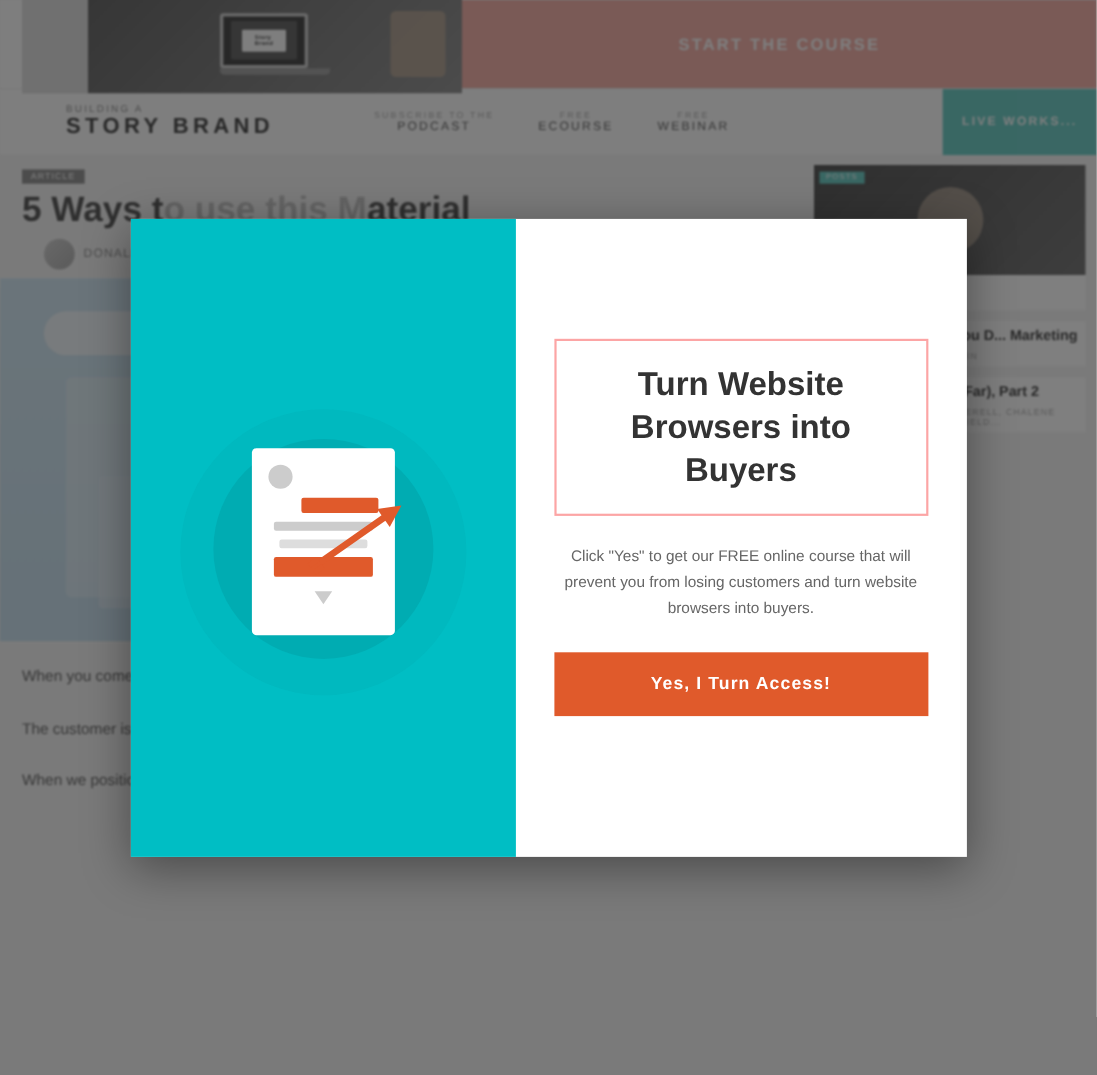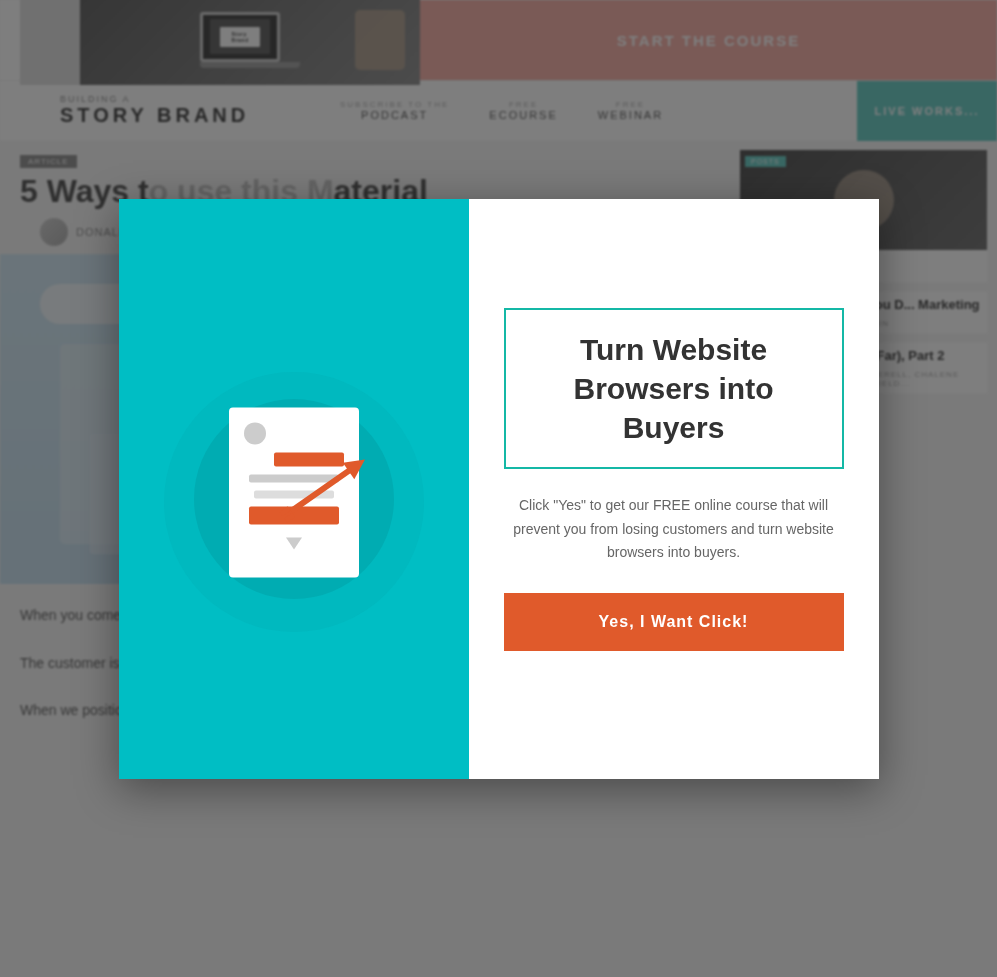"Turn Website Browsers into Buyers" .modal-title-box { border: 2px solid #14b8a6 -> 2px solid #fca5a5 }
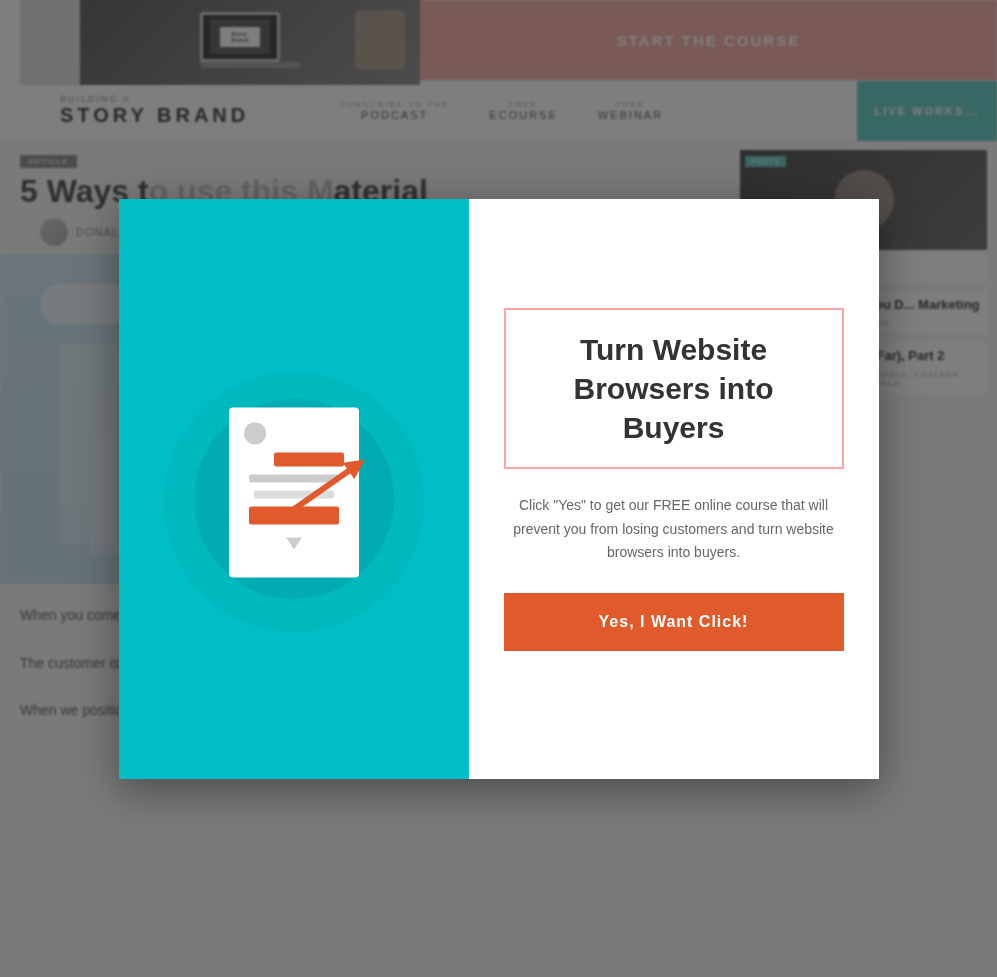"Yes, I Want Click!" span { text: Want Click -> Turn Access }
